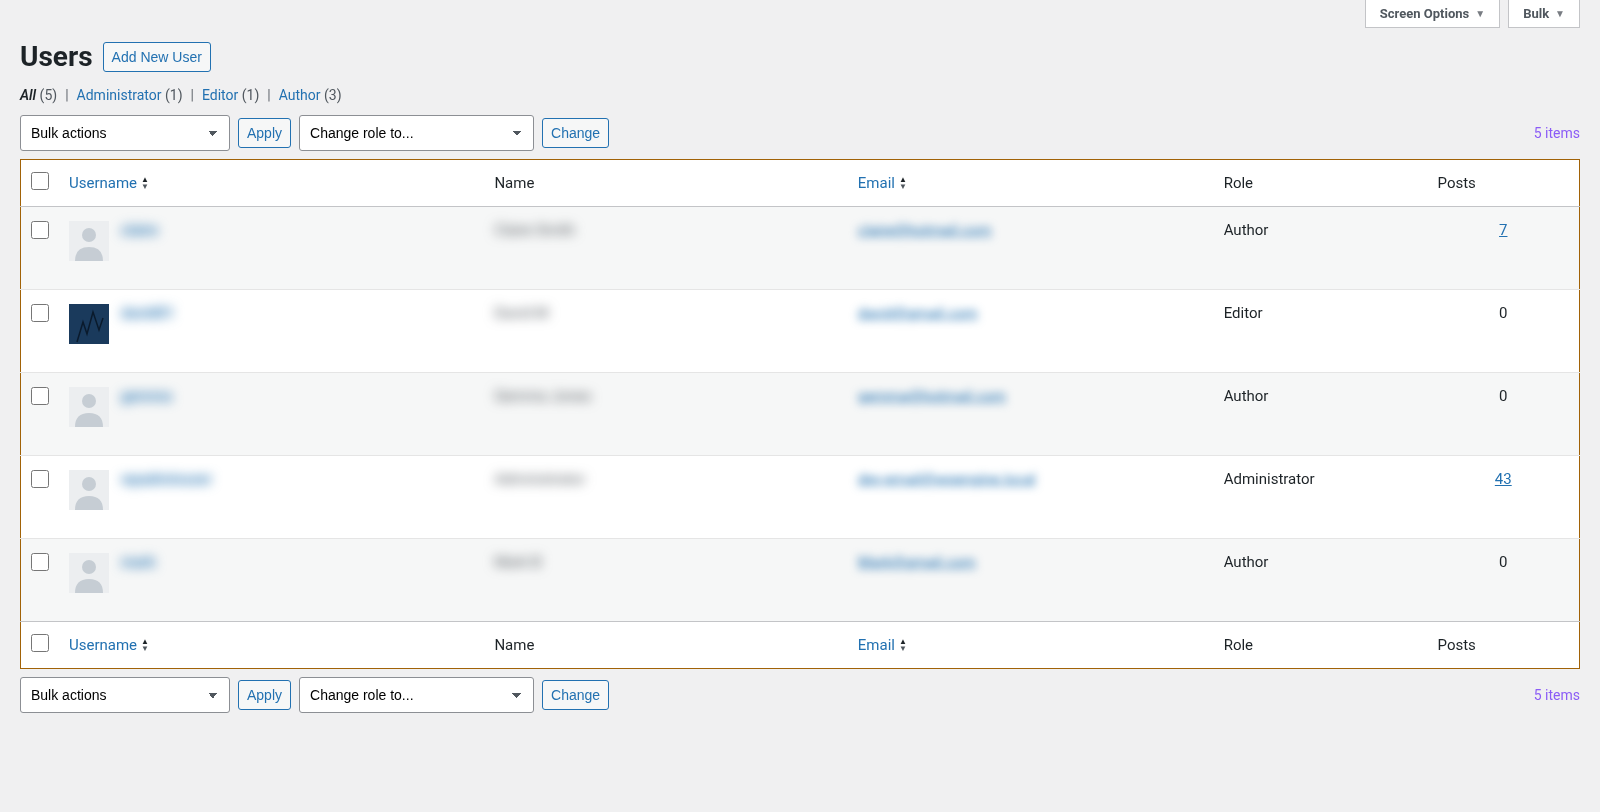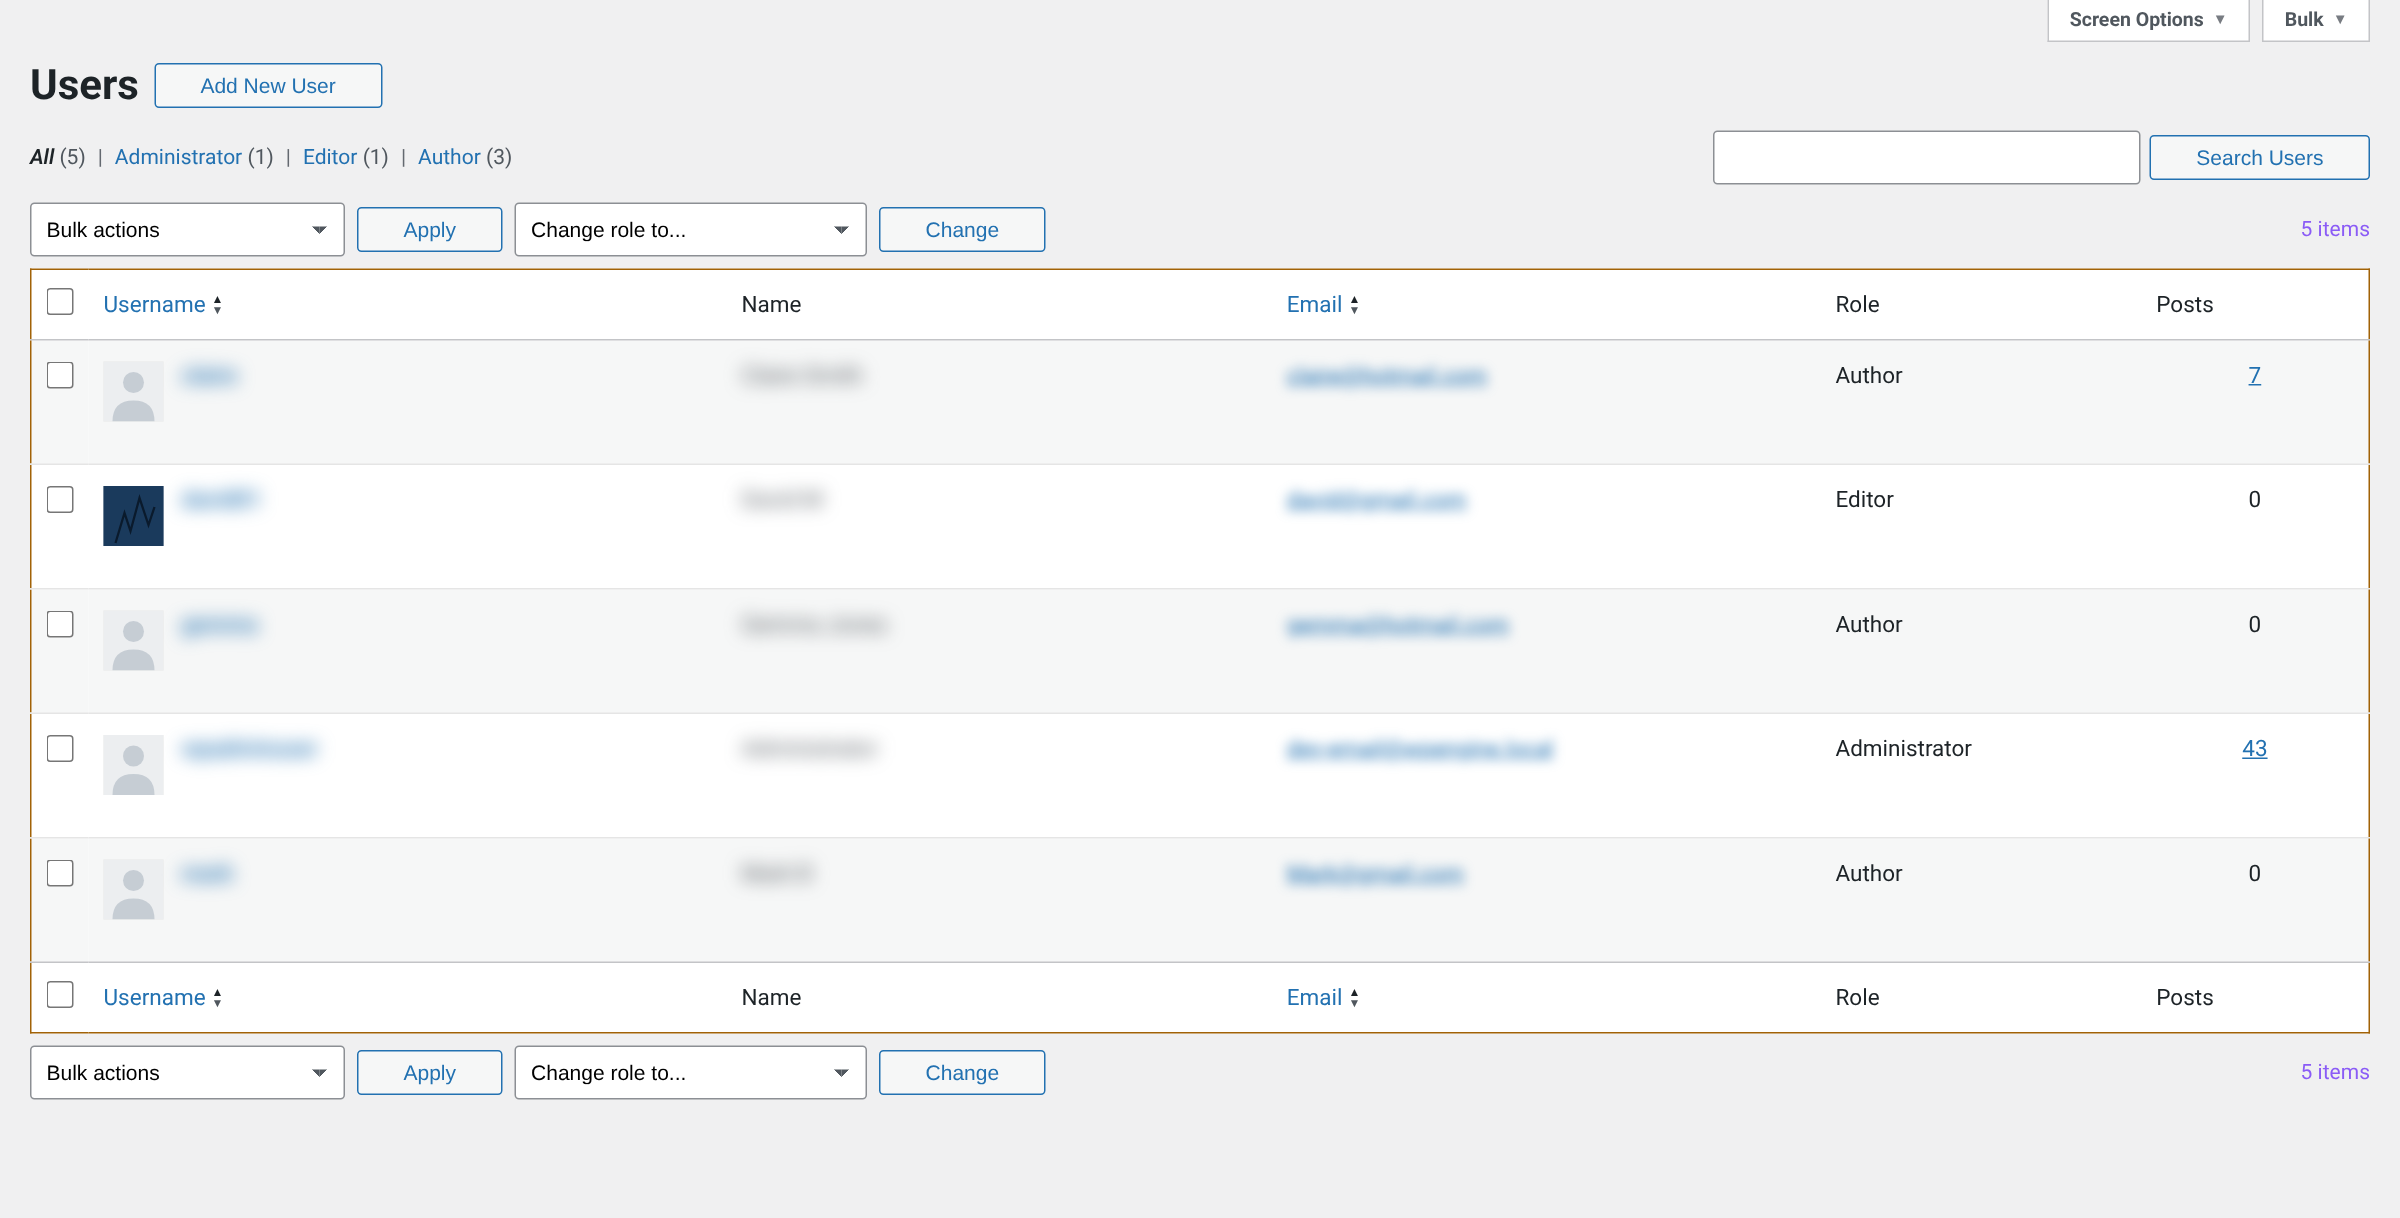"Add New User" .btn { padding: 6px 30px -> 6px 8px }
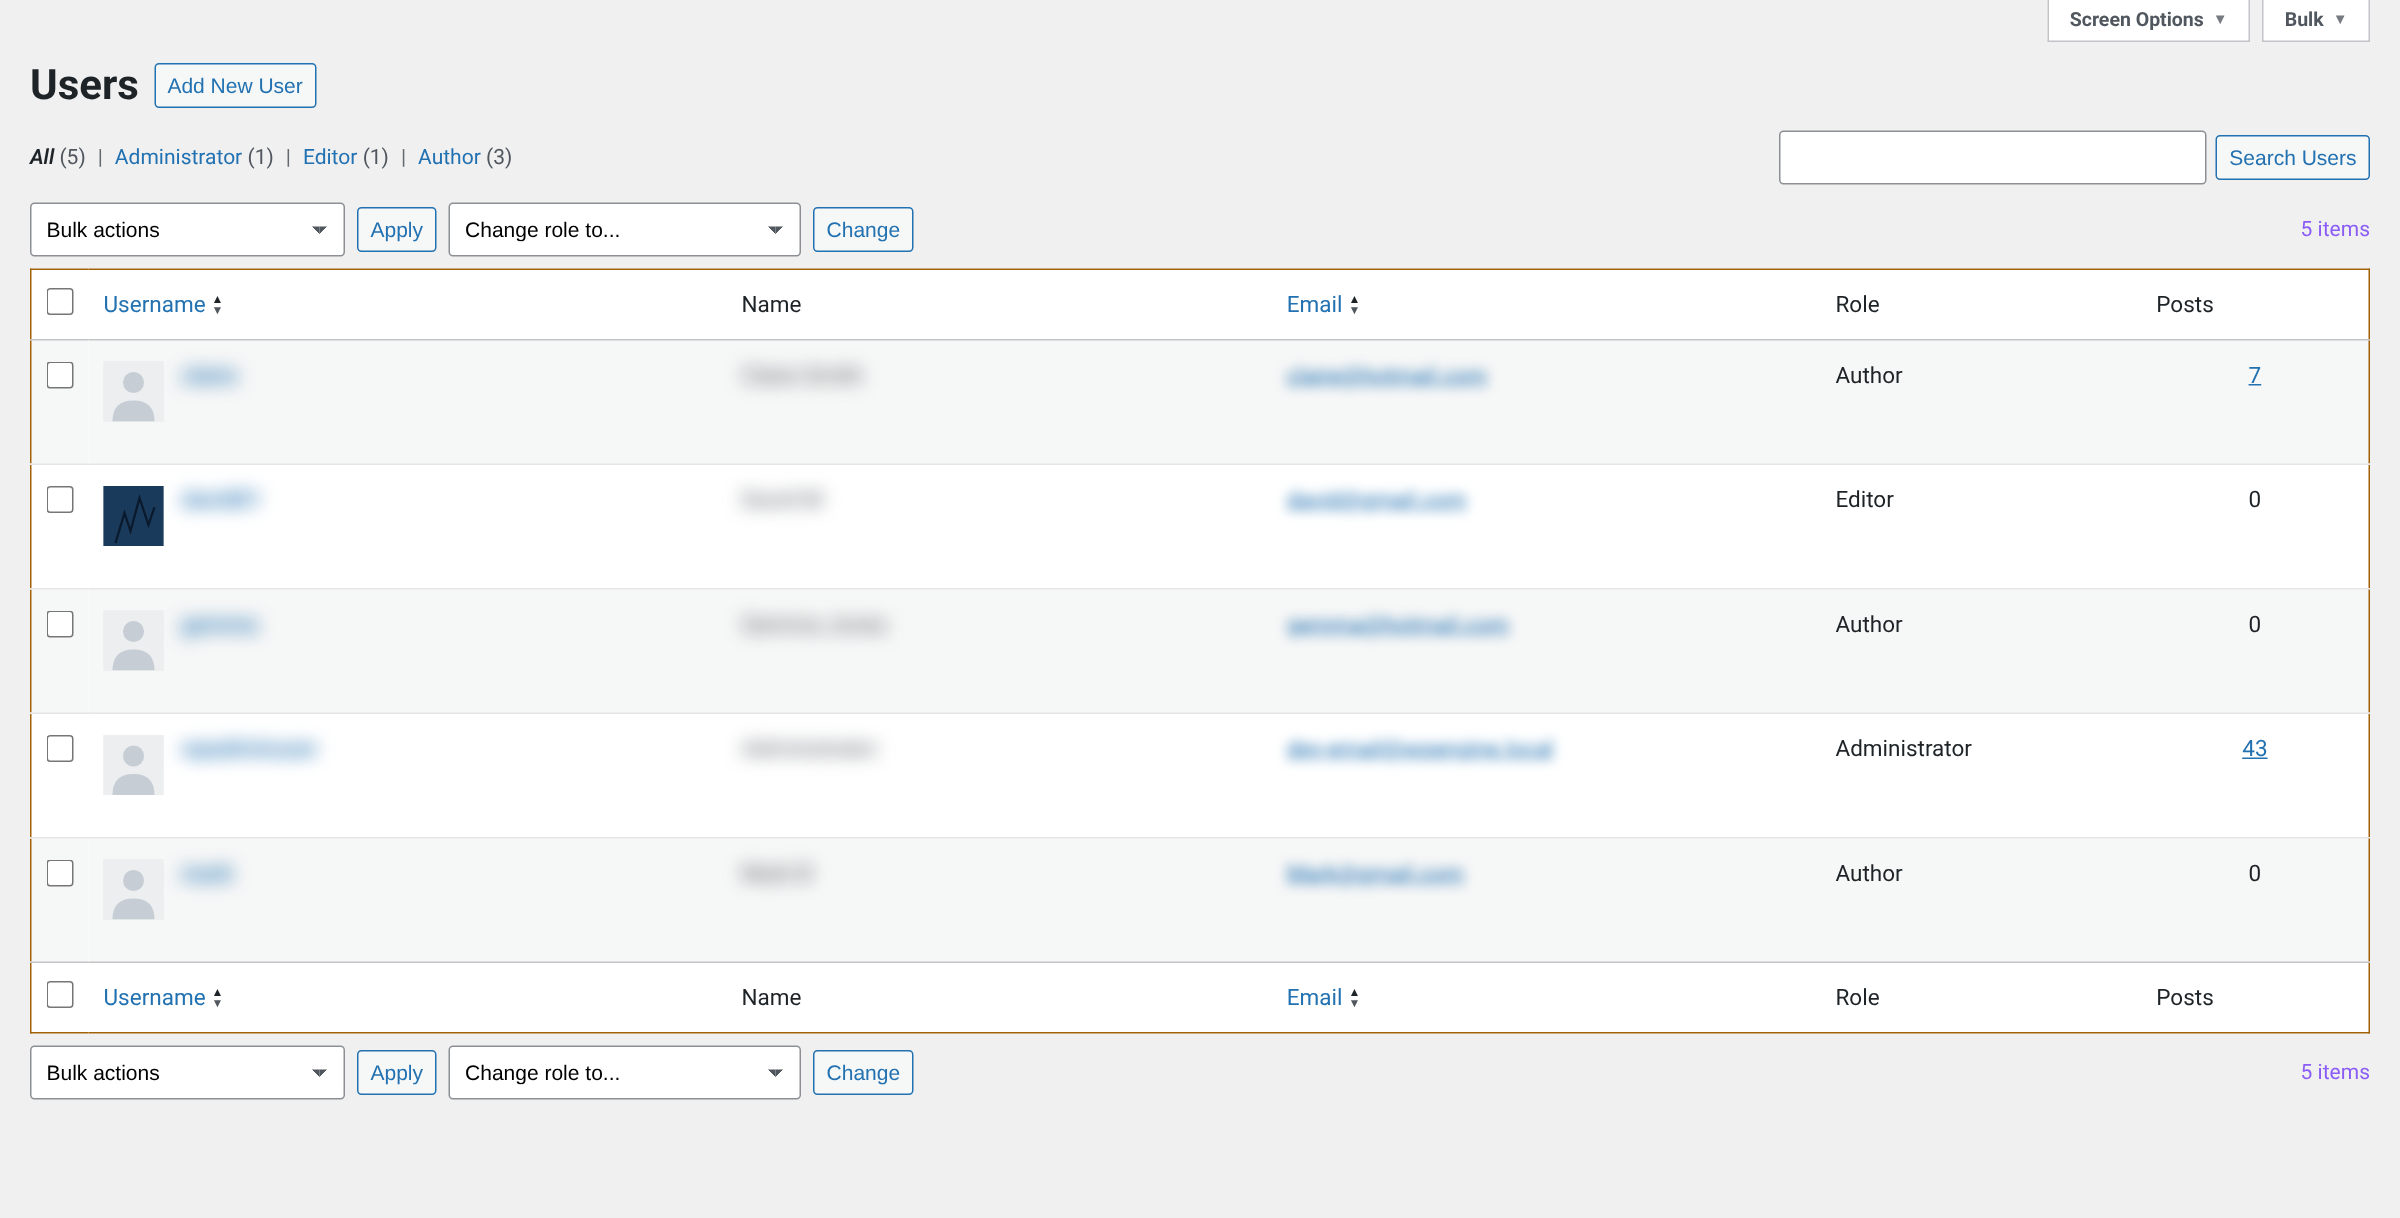"Search Users" div.search-group { html: <div> <input> <button>Search Users</button> </div> -> none }
